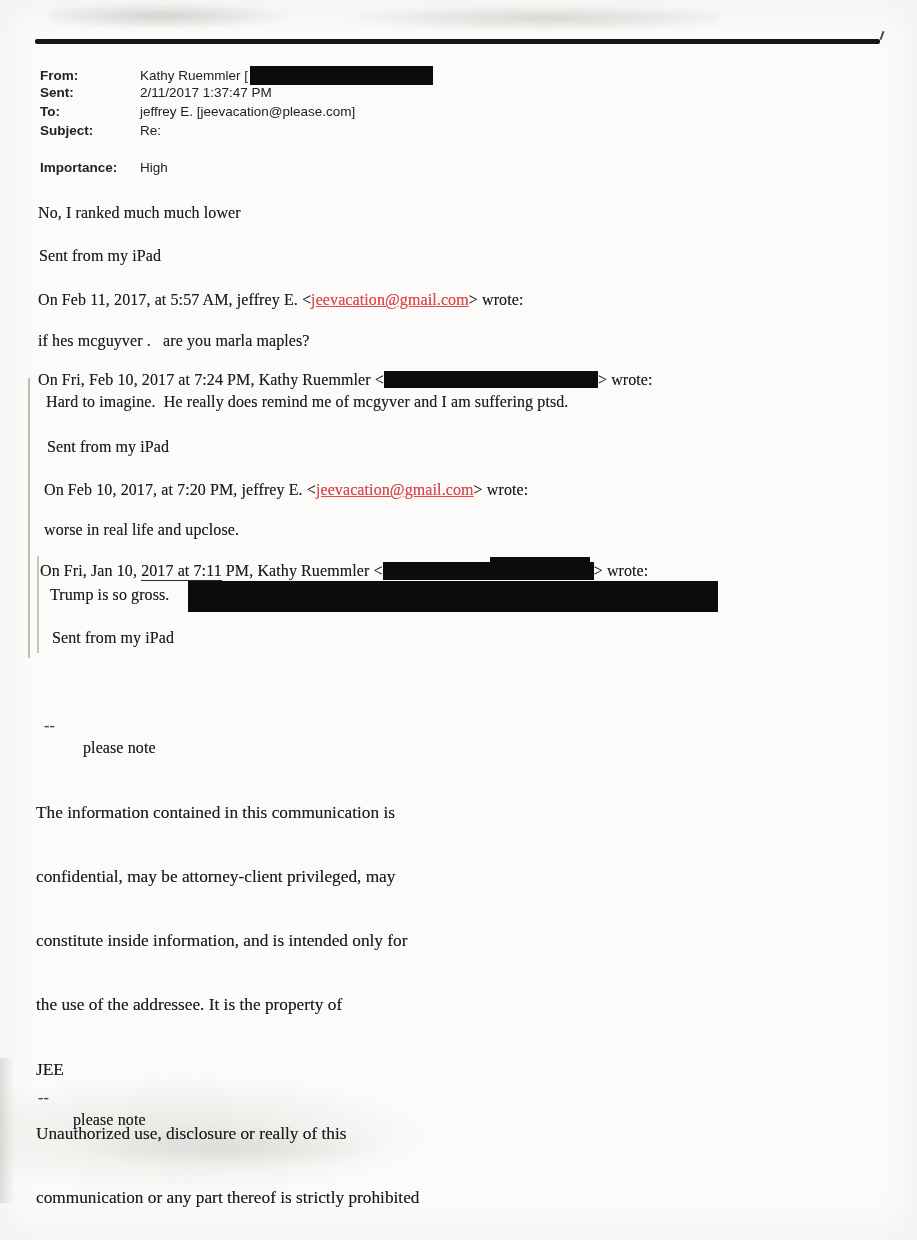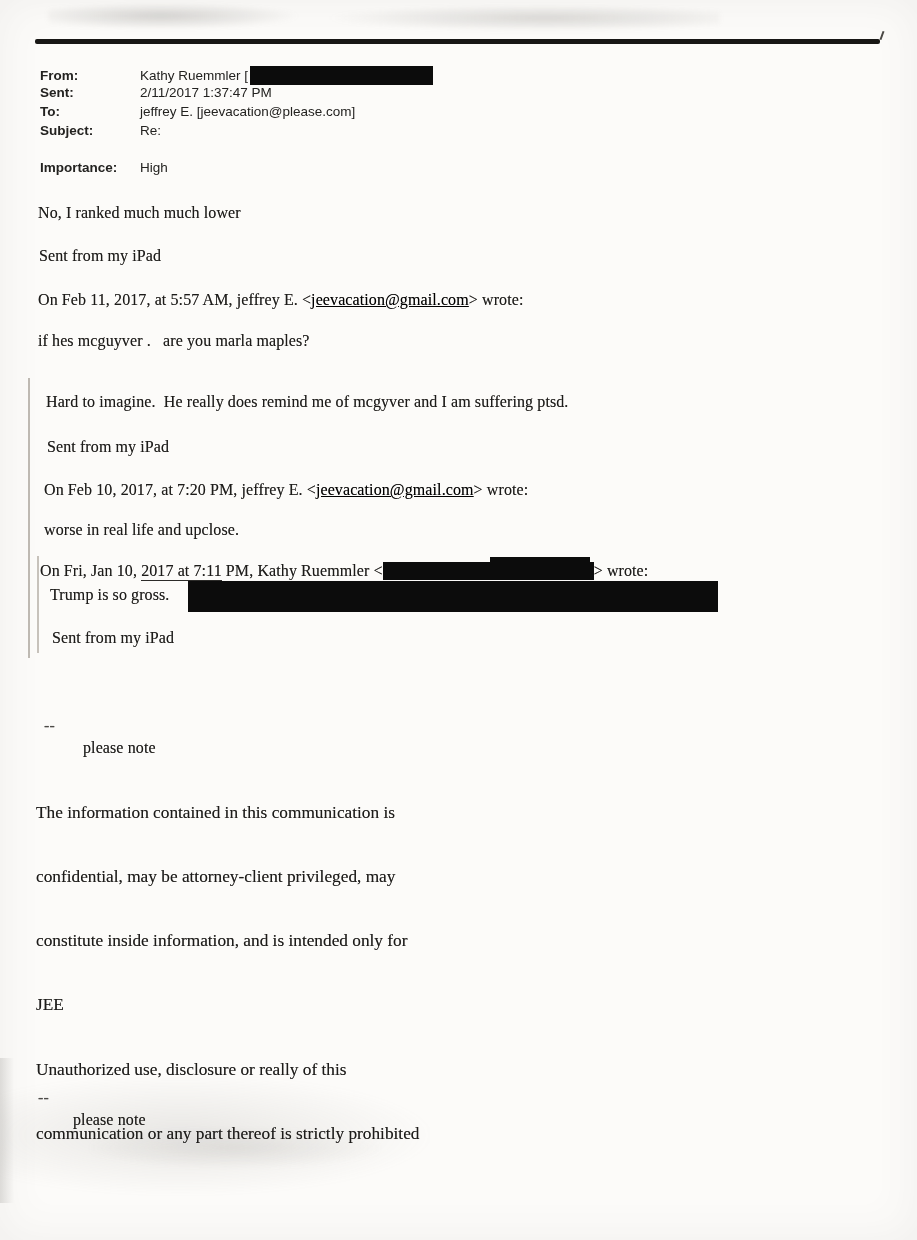"jeevacation@gmail.com" .lnk { color: #000000 -> #ef4444 }
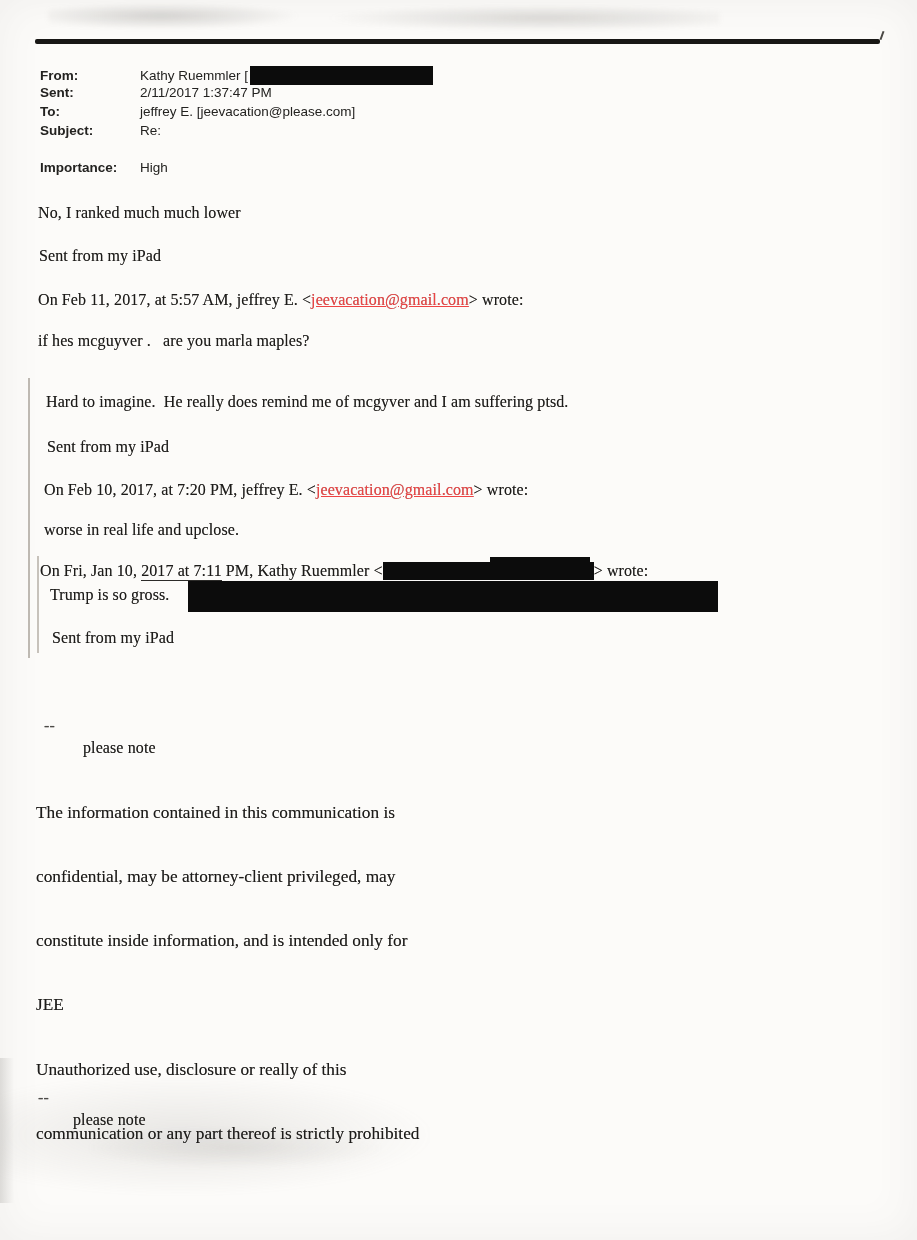"On Fri, Feb 10, 2017" p.abs { html: none -> <p><span>On Fri, Feb 10, 2017 at 7:24 PM, Kathy Ruemmler &lt;</span><span></span><span>&gt; wrote:</span></p> }
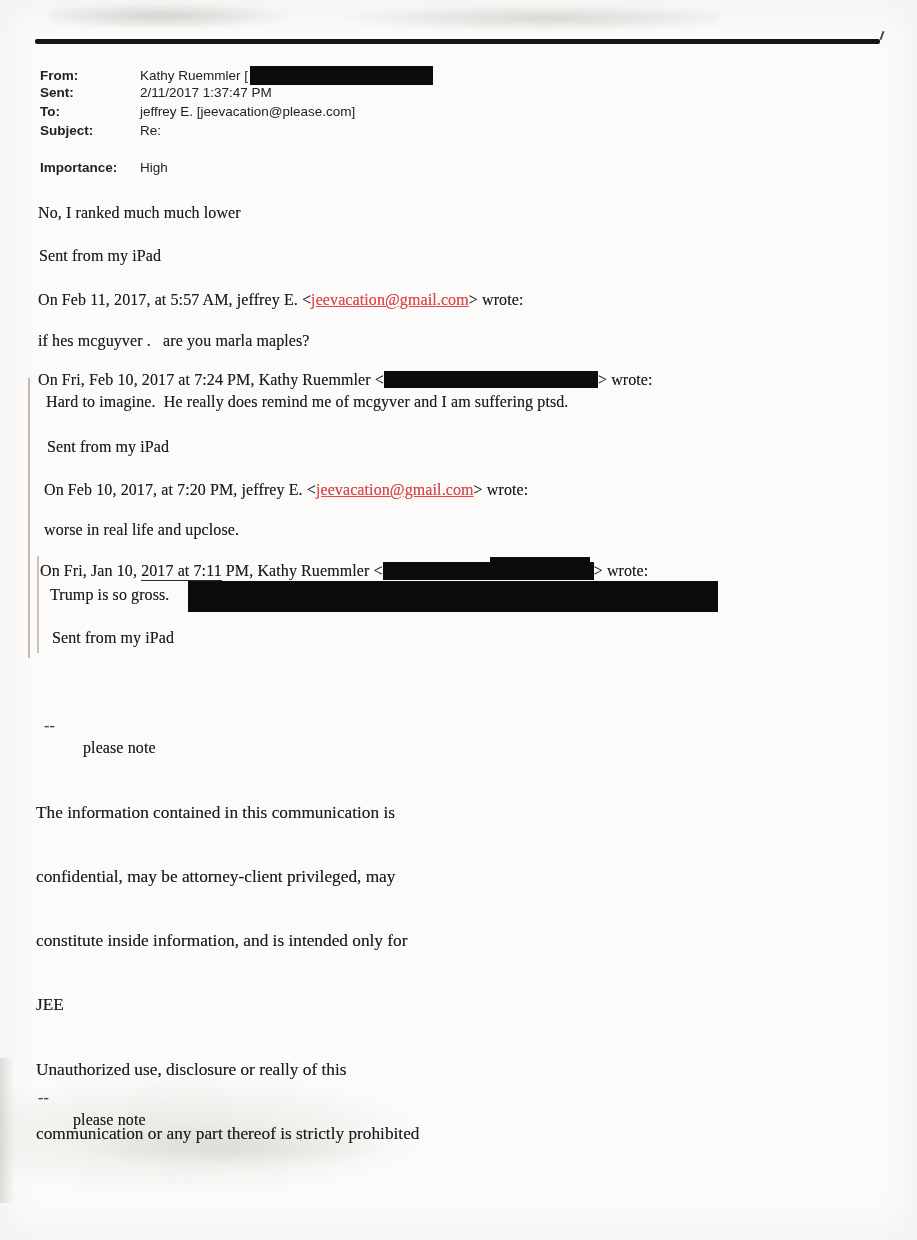"the use of the addressee." div.dl { html: none -> <div>the use of the addressee. It is the property of</div> }
